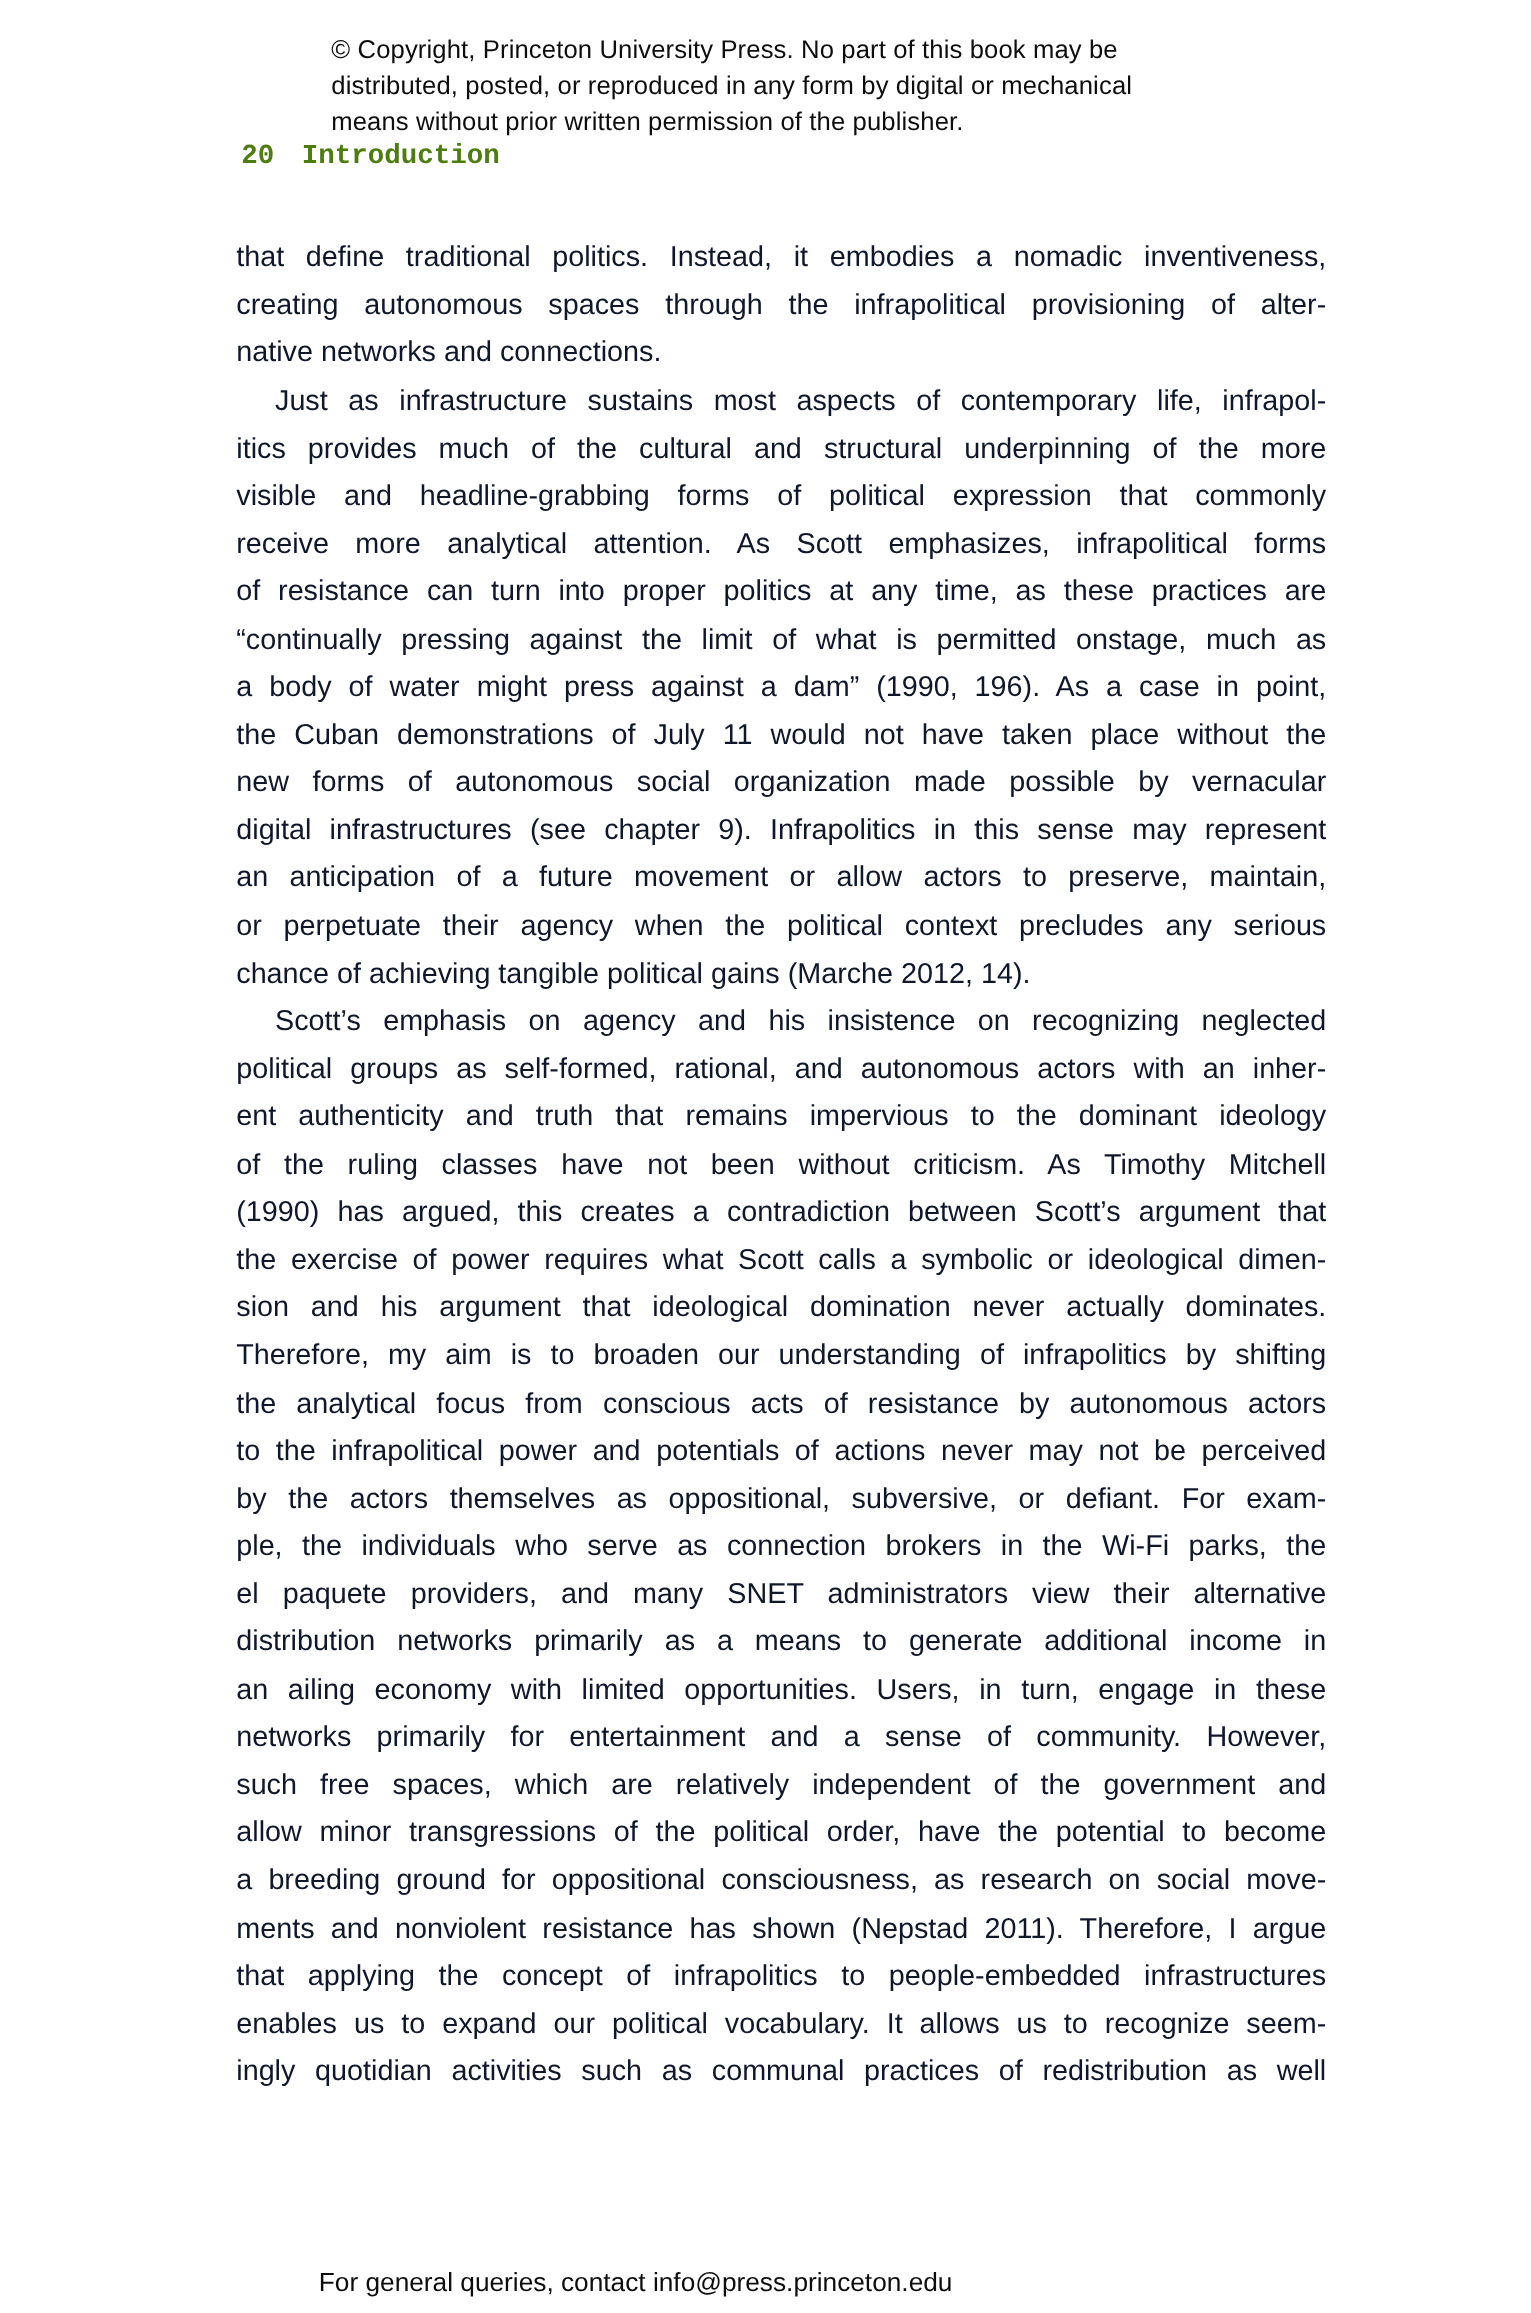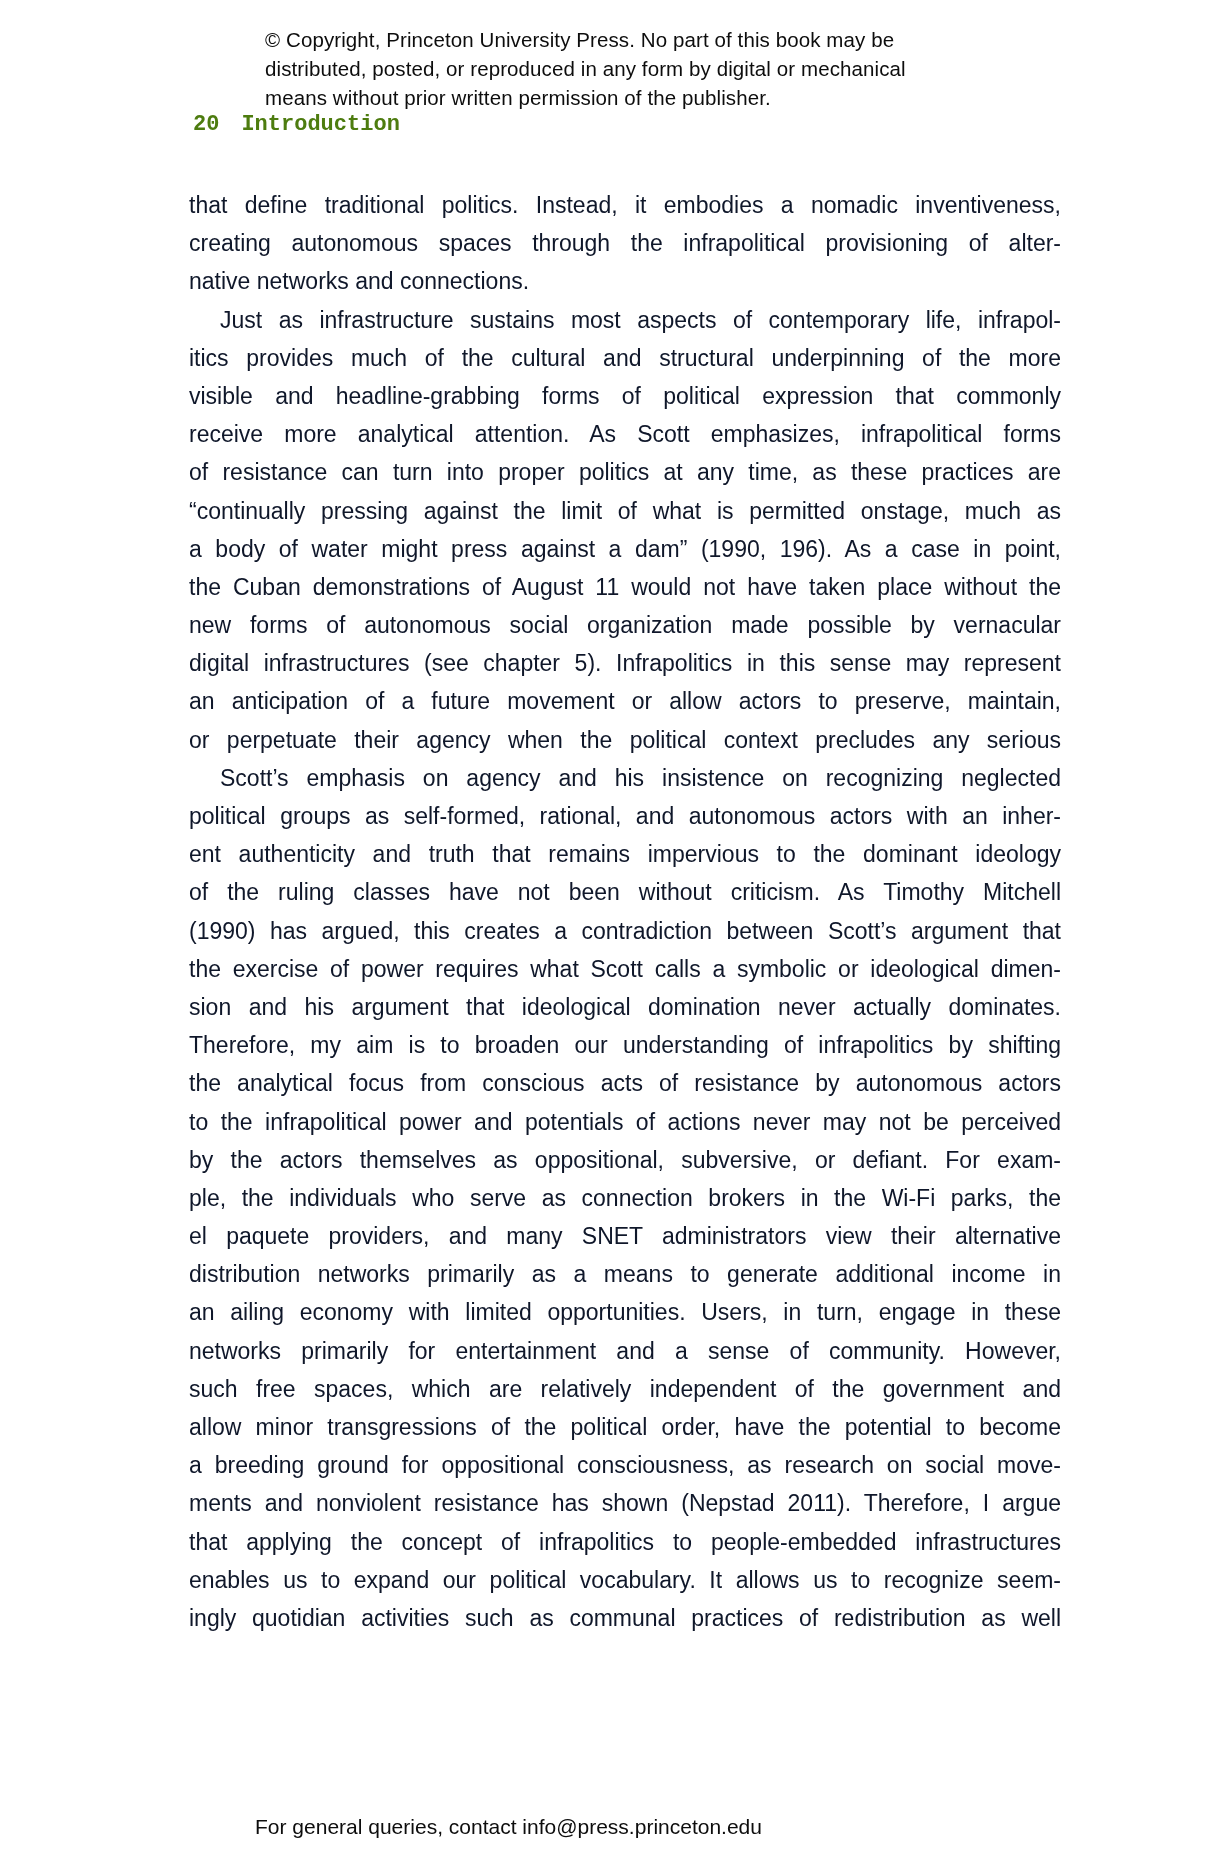"the Cuban demonstrations of August" div.line { text: August -> July }
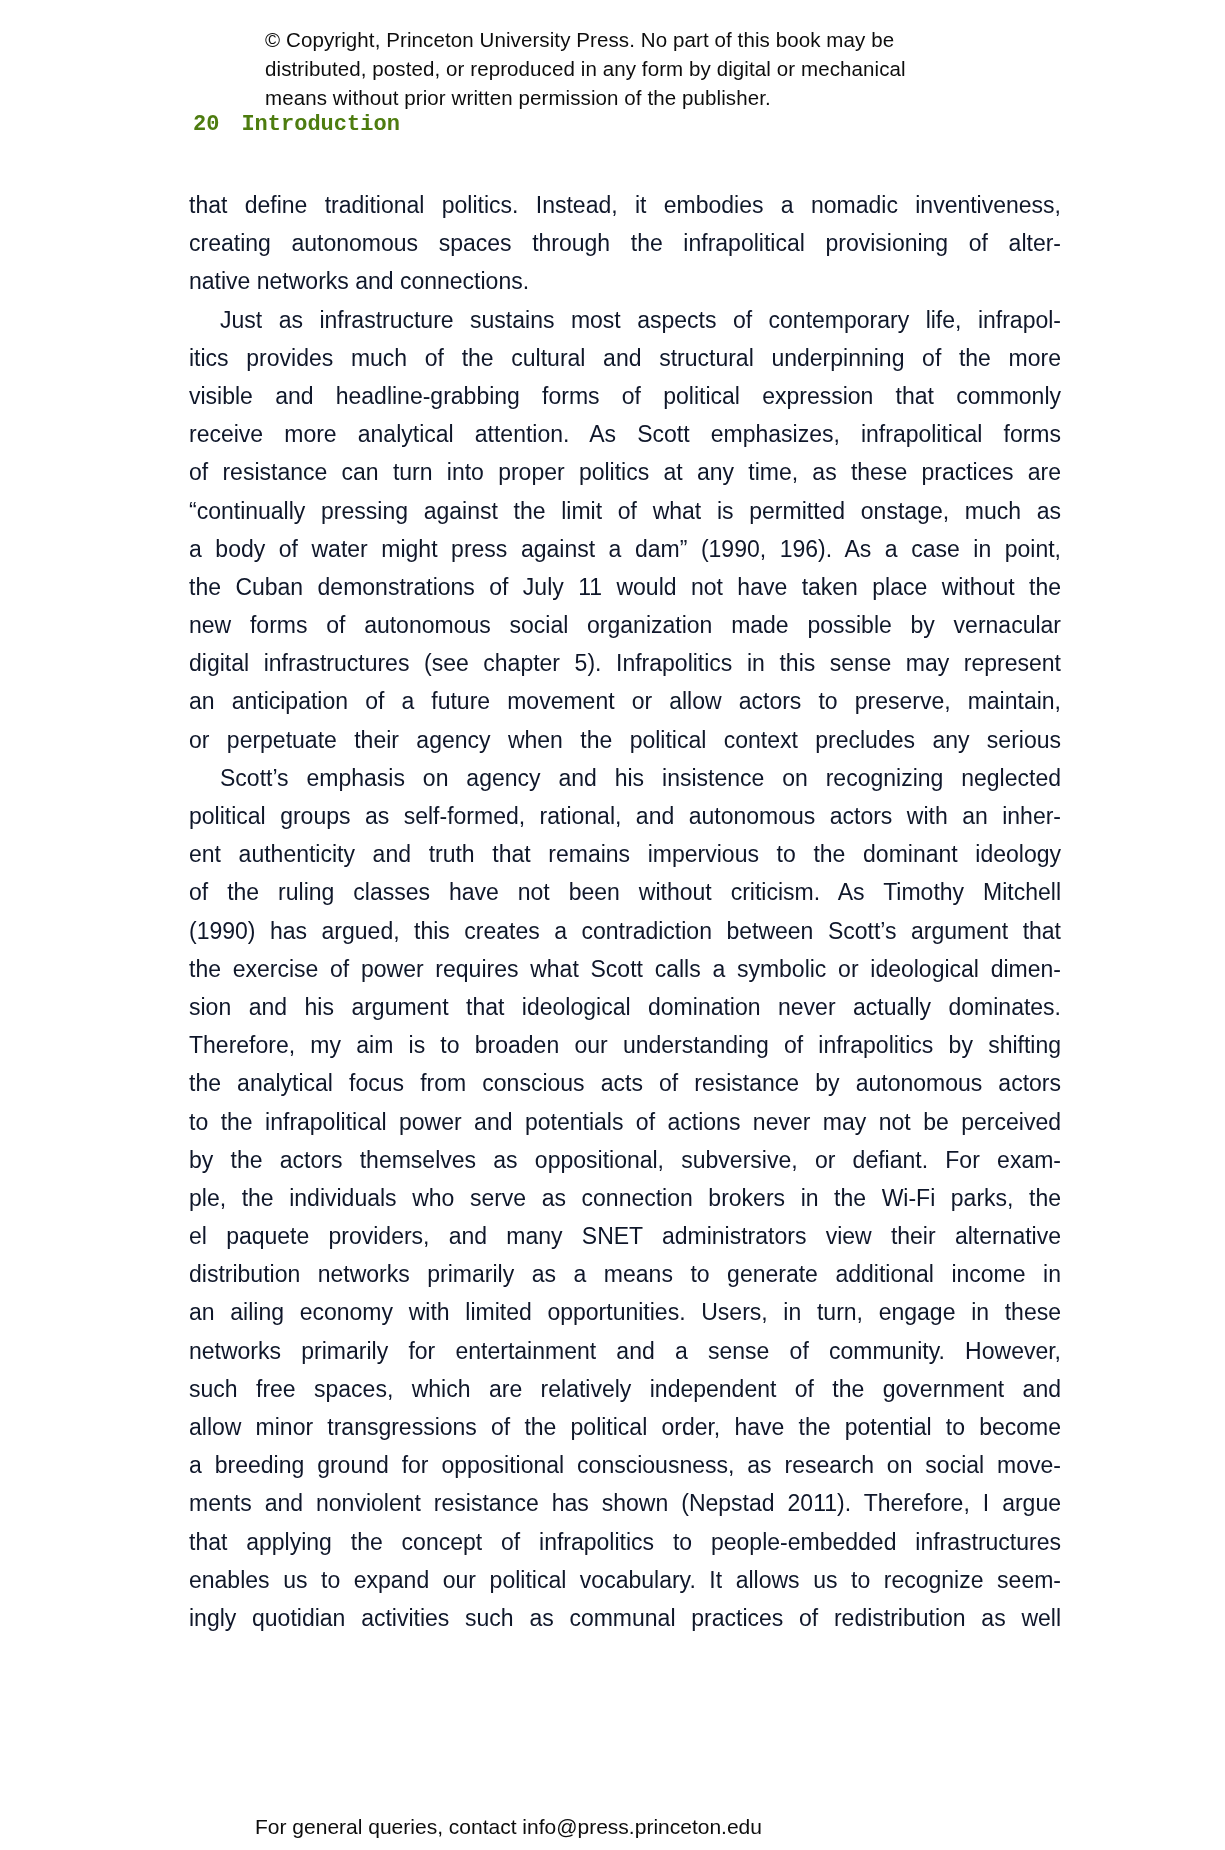"digital infrastructures (see chapter 5)." div.line { text: 5 -> 9 }
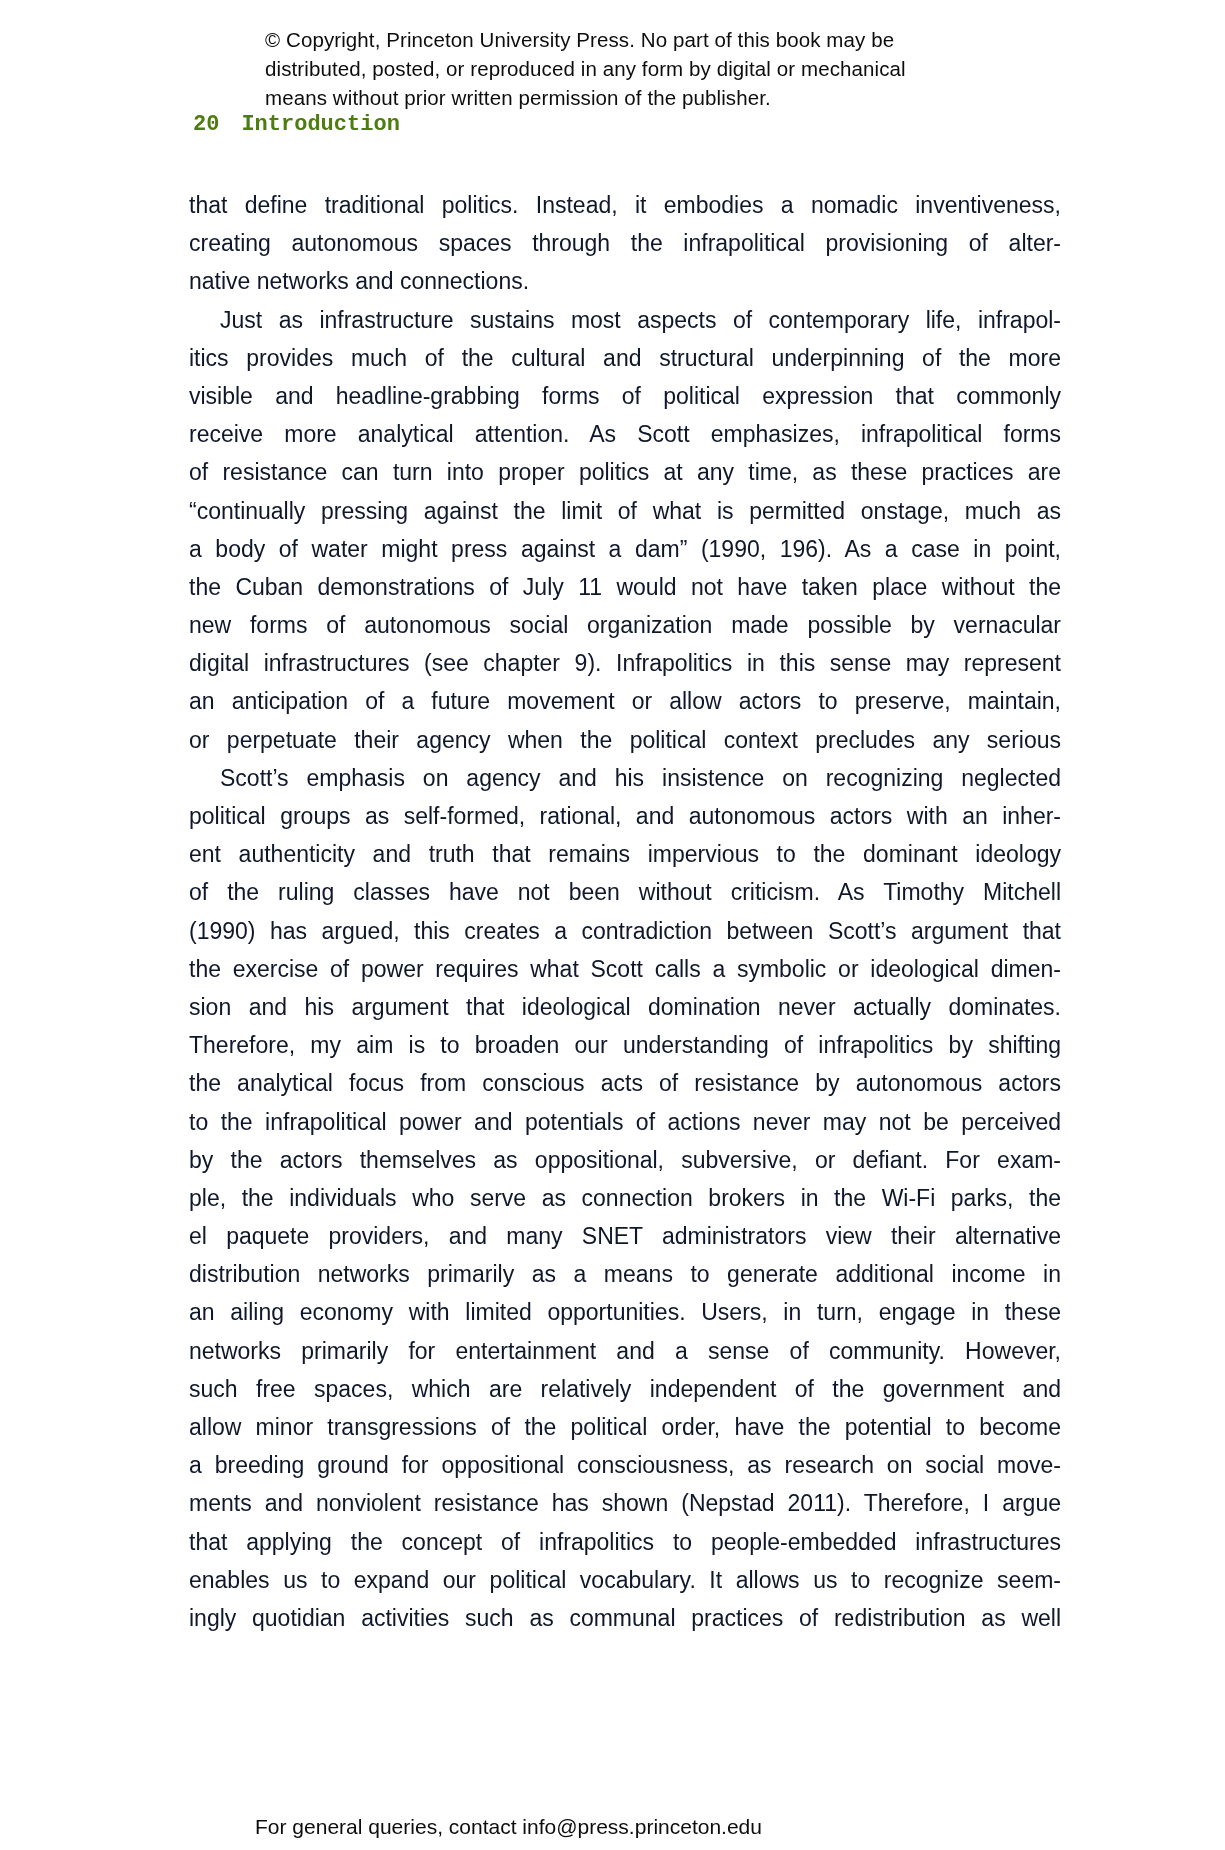"chance of achieving tangible political" div.line { html: none -> <div>chance of achieving tangible political gains (Marche 2012, 14).</div> }
